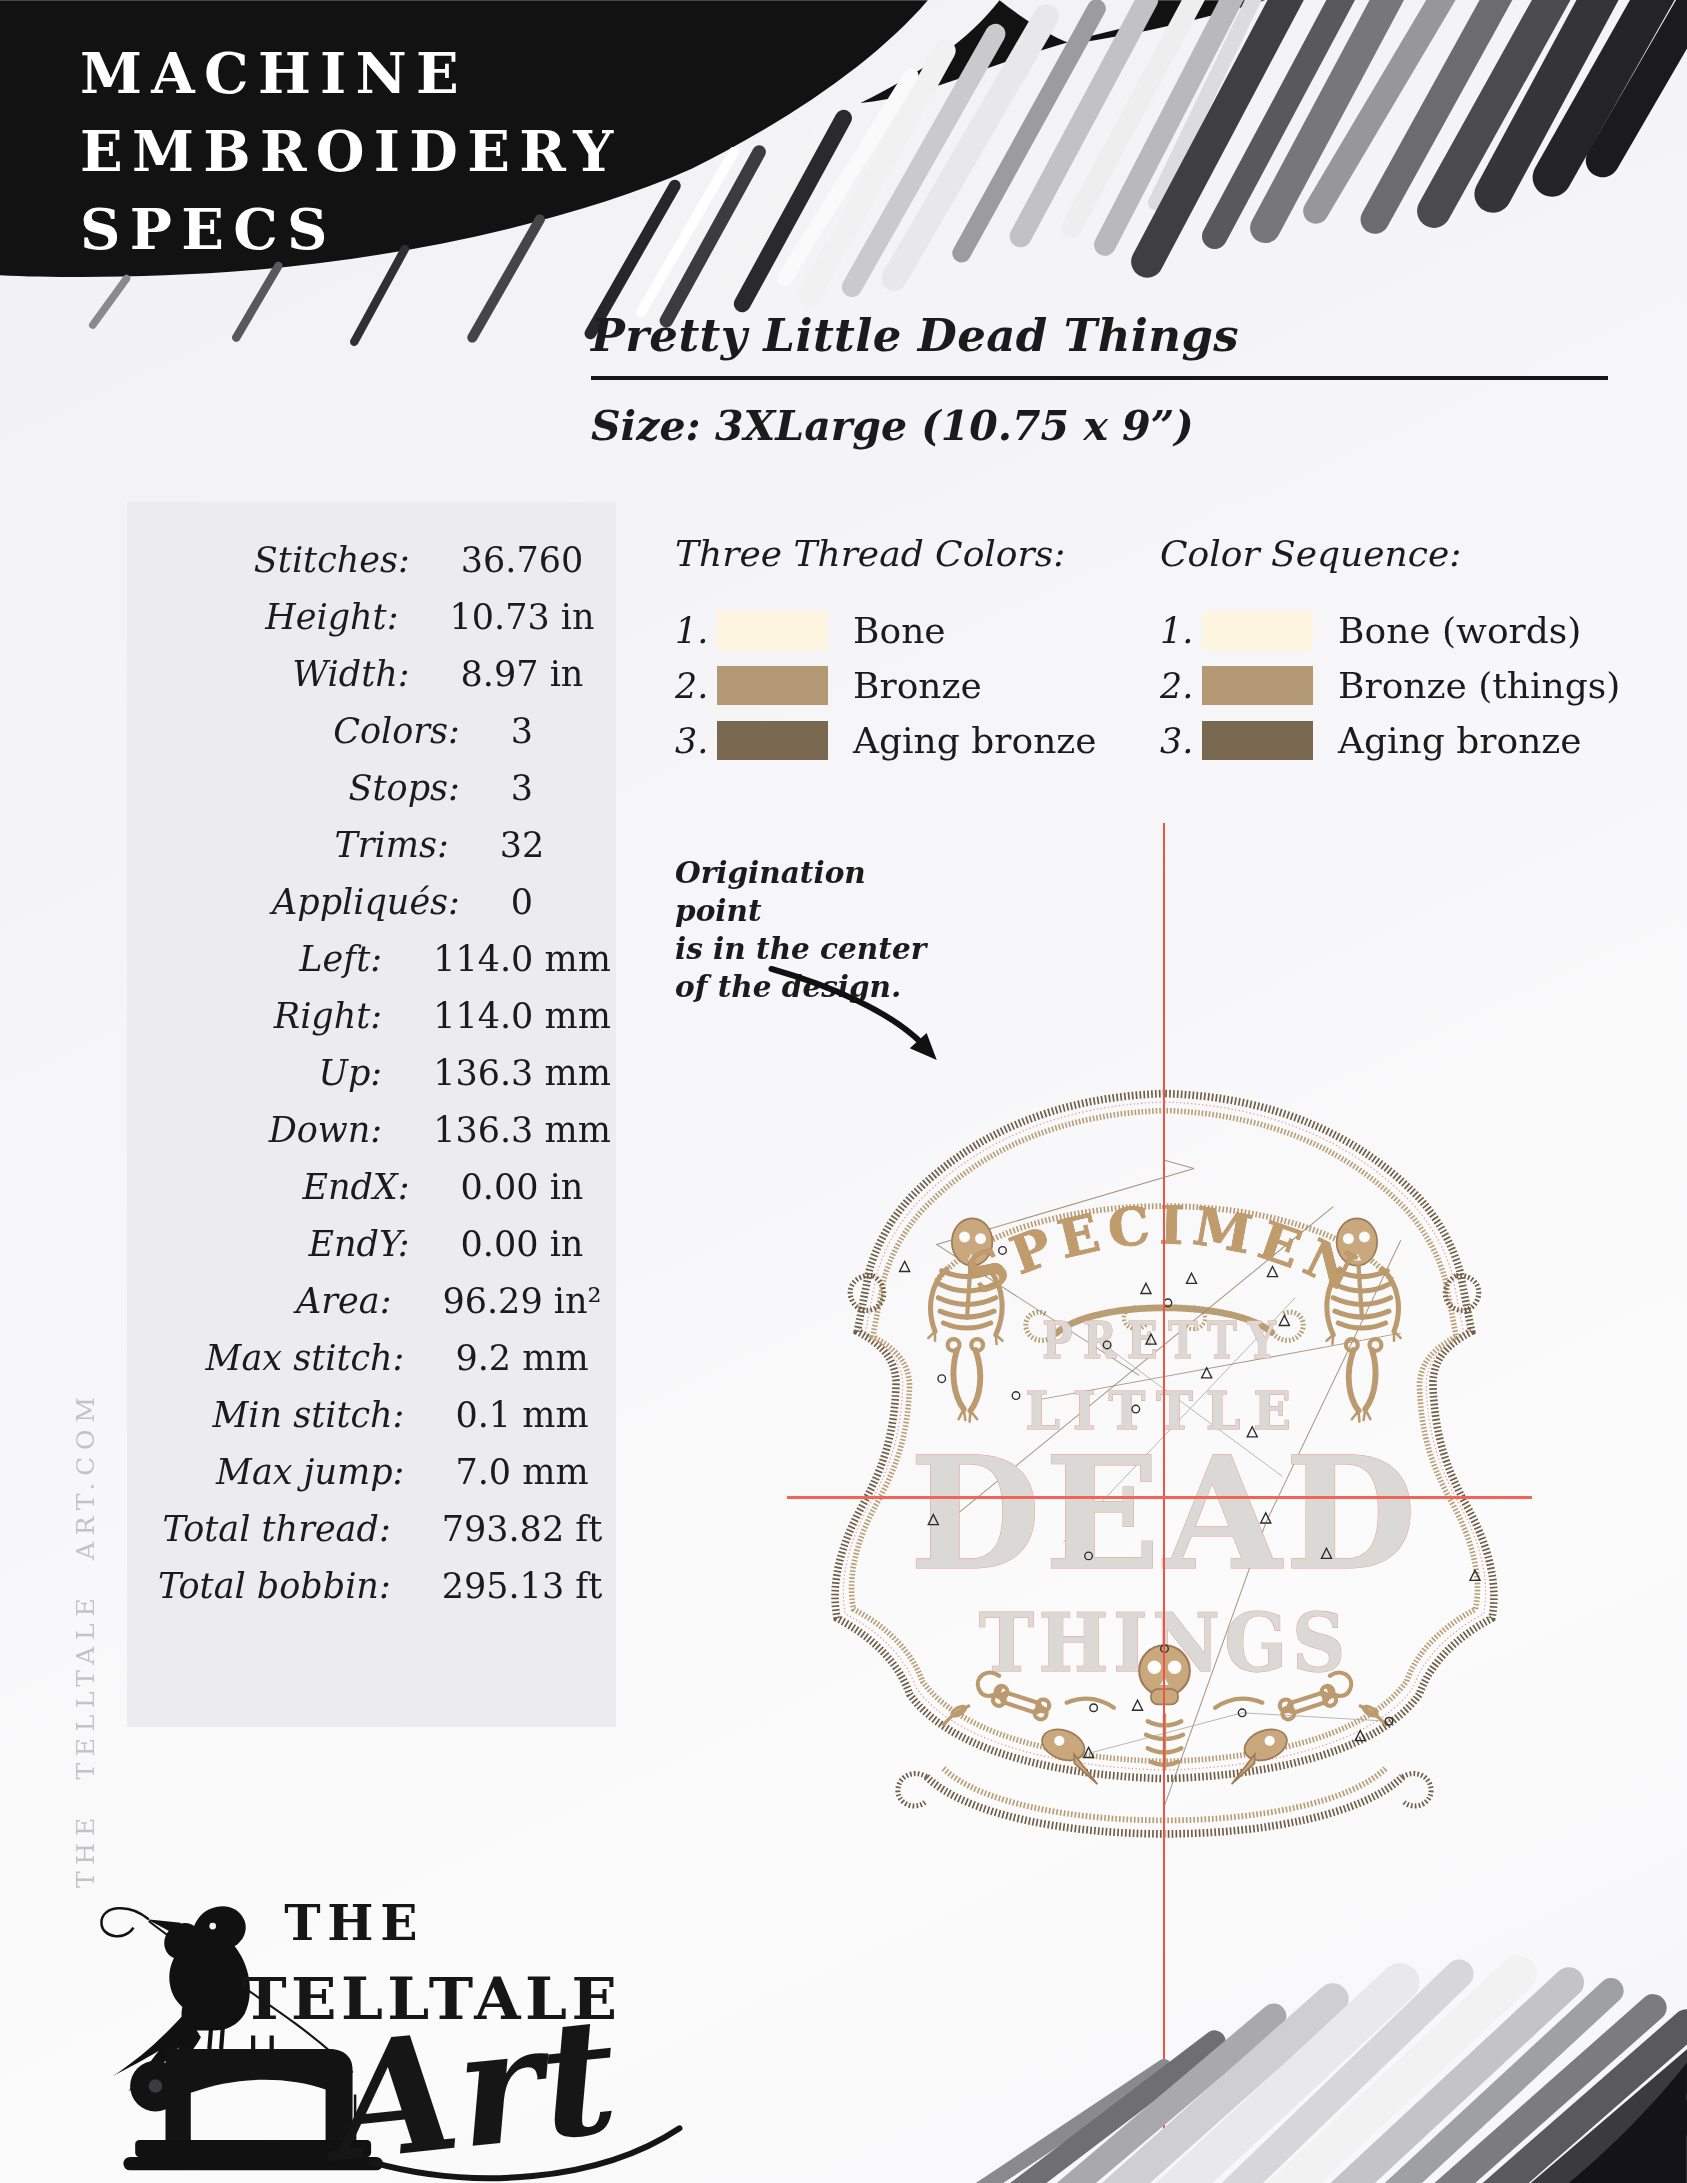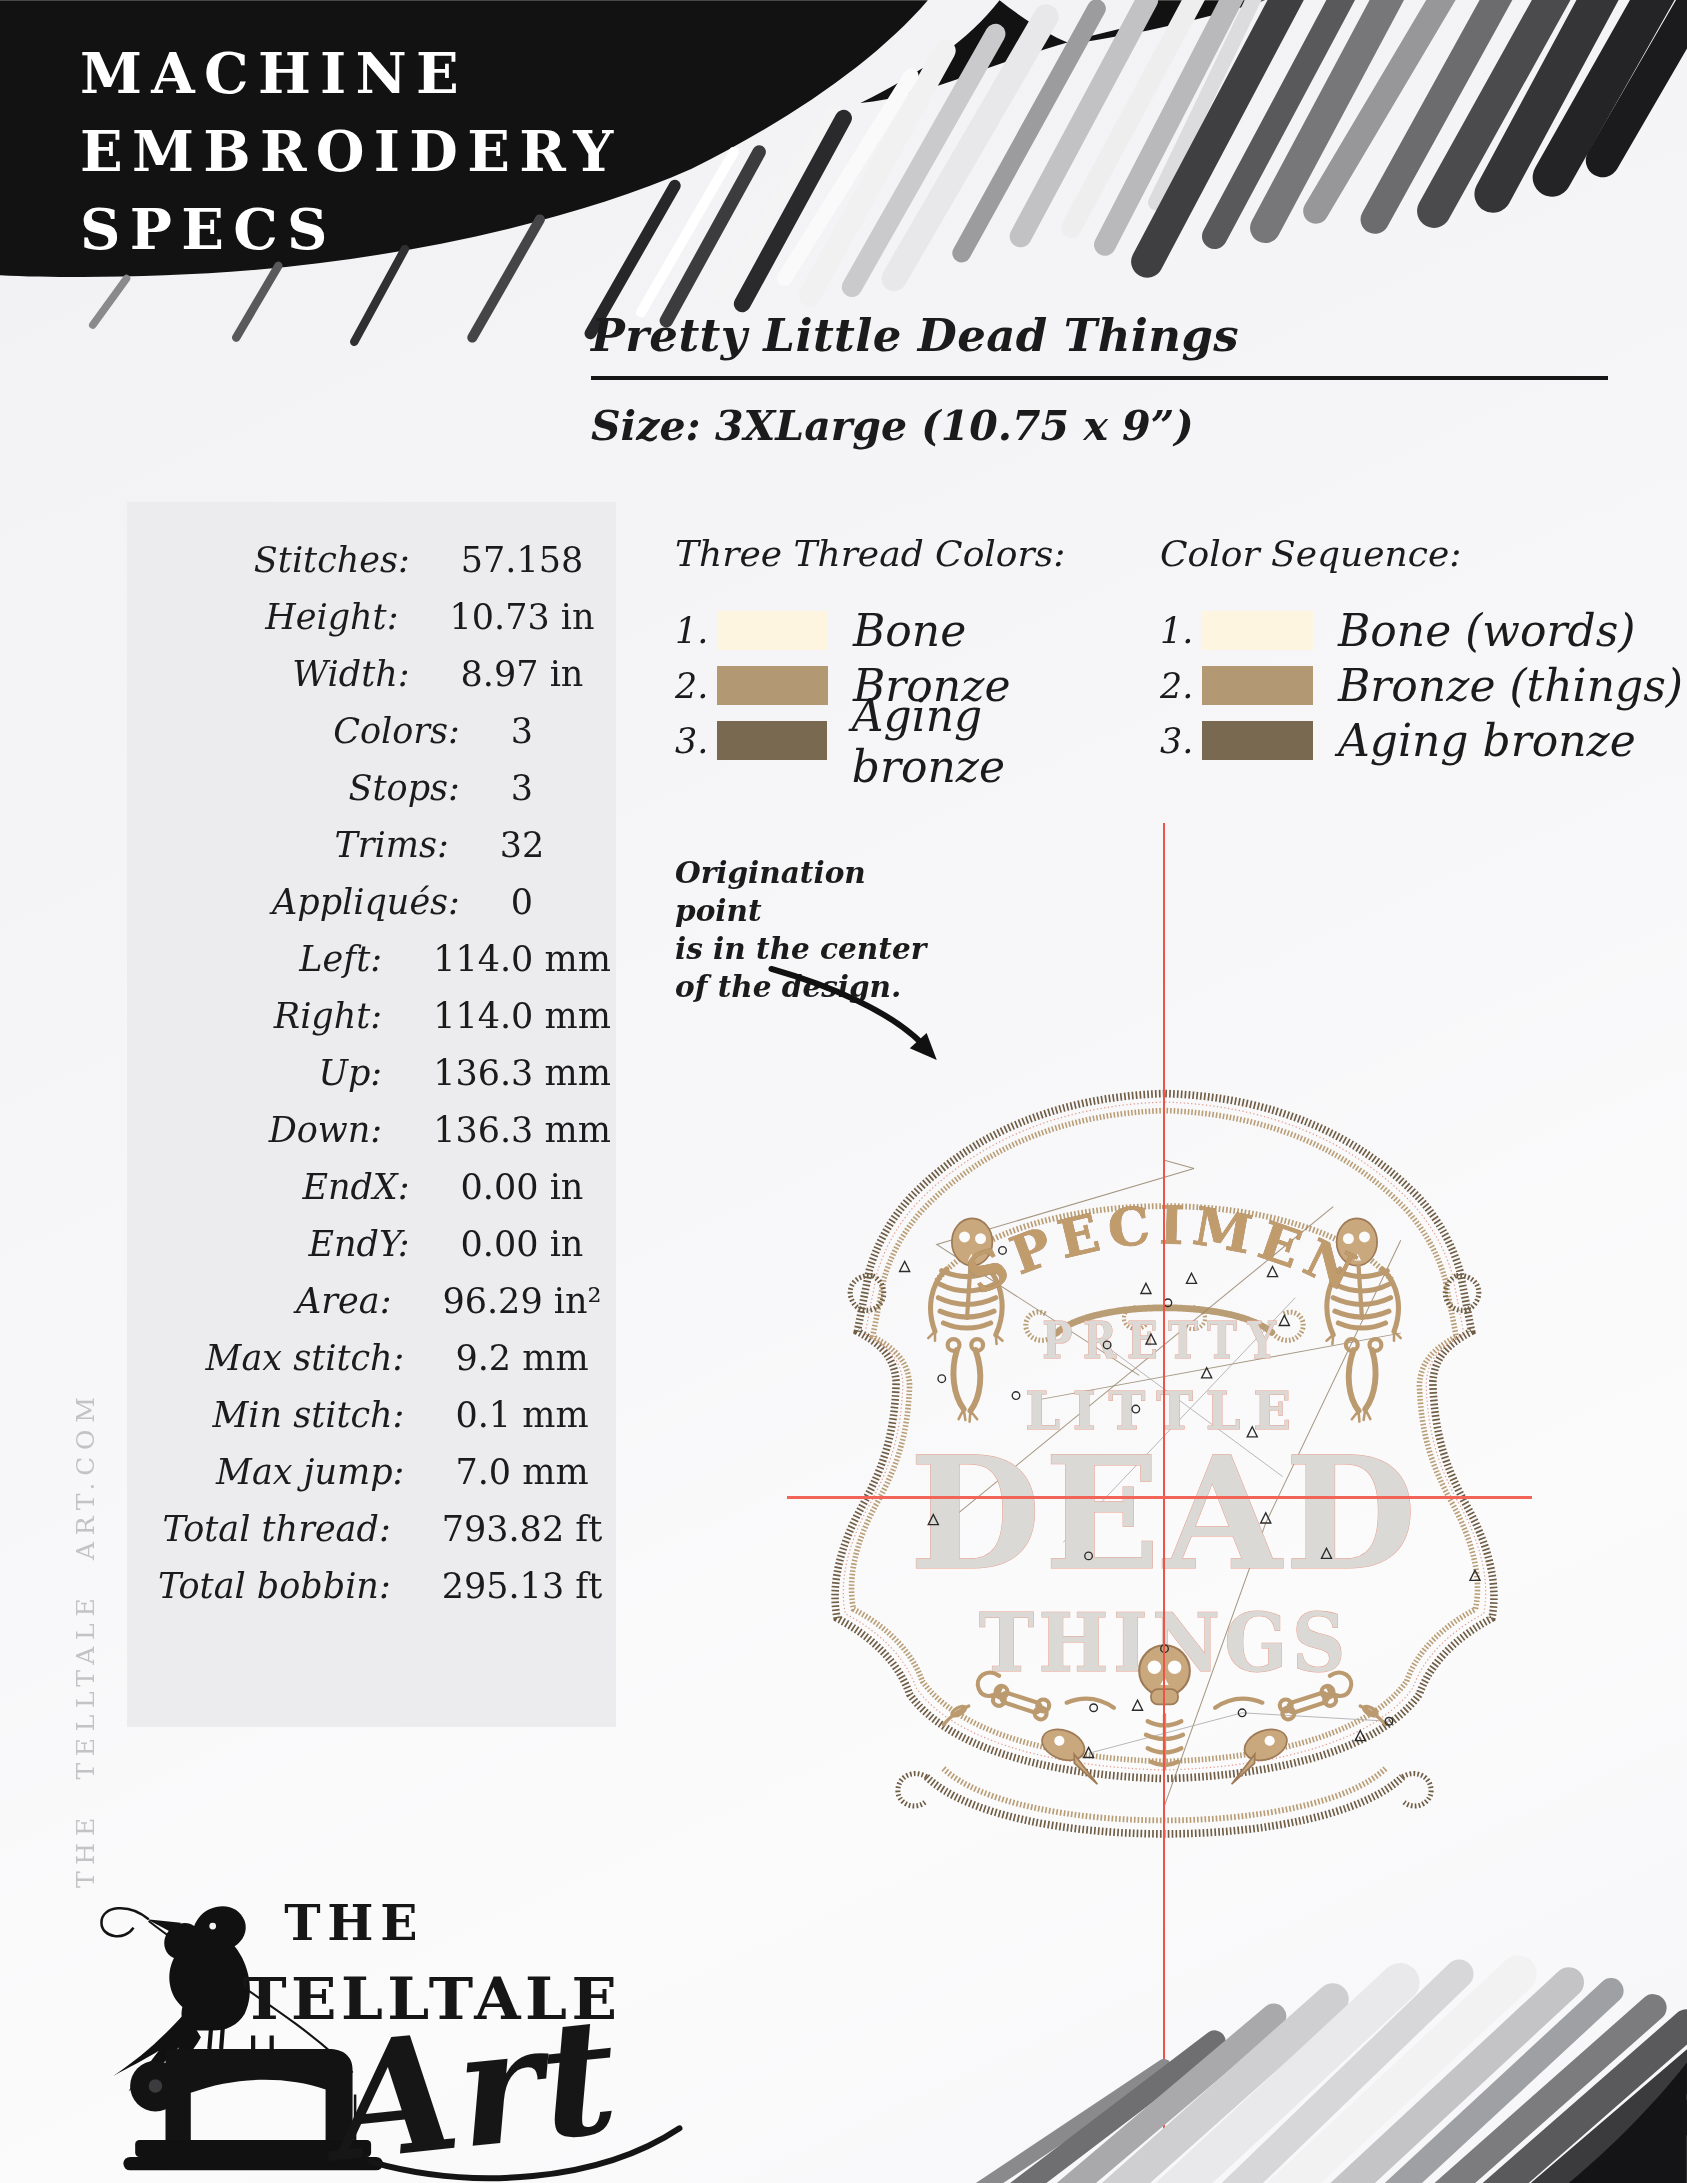"57.158" span.spec-value { text: 57.158 -> 36.760 }
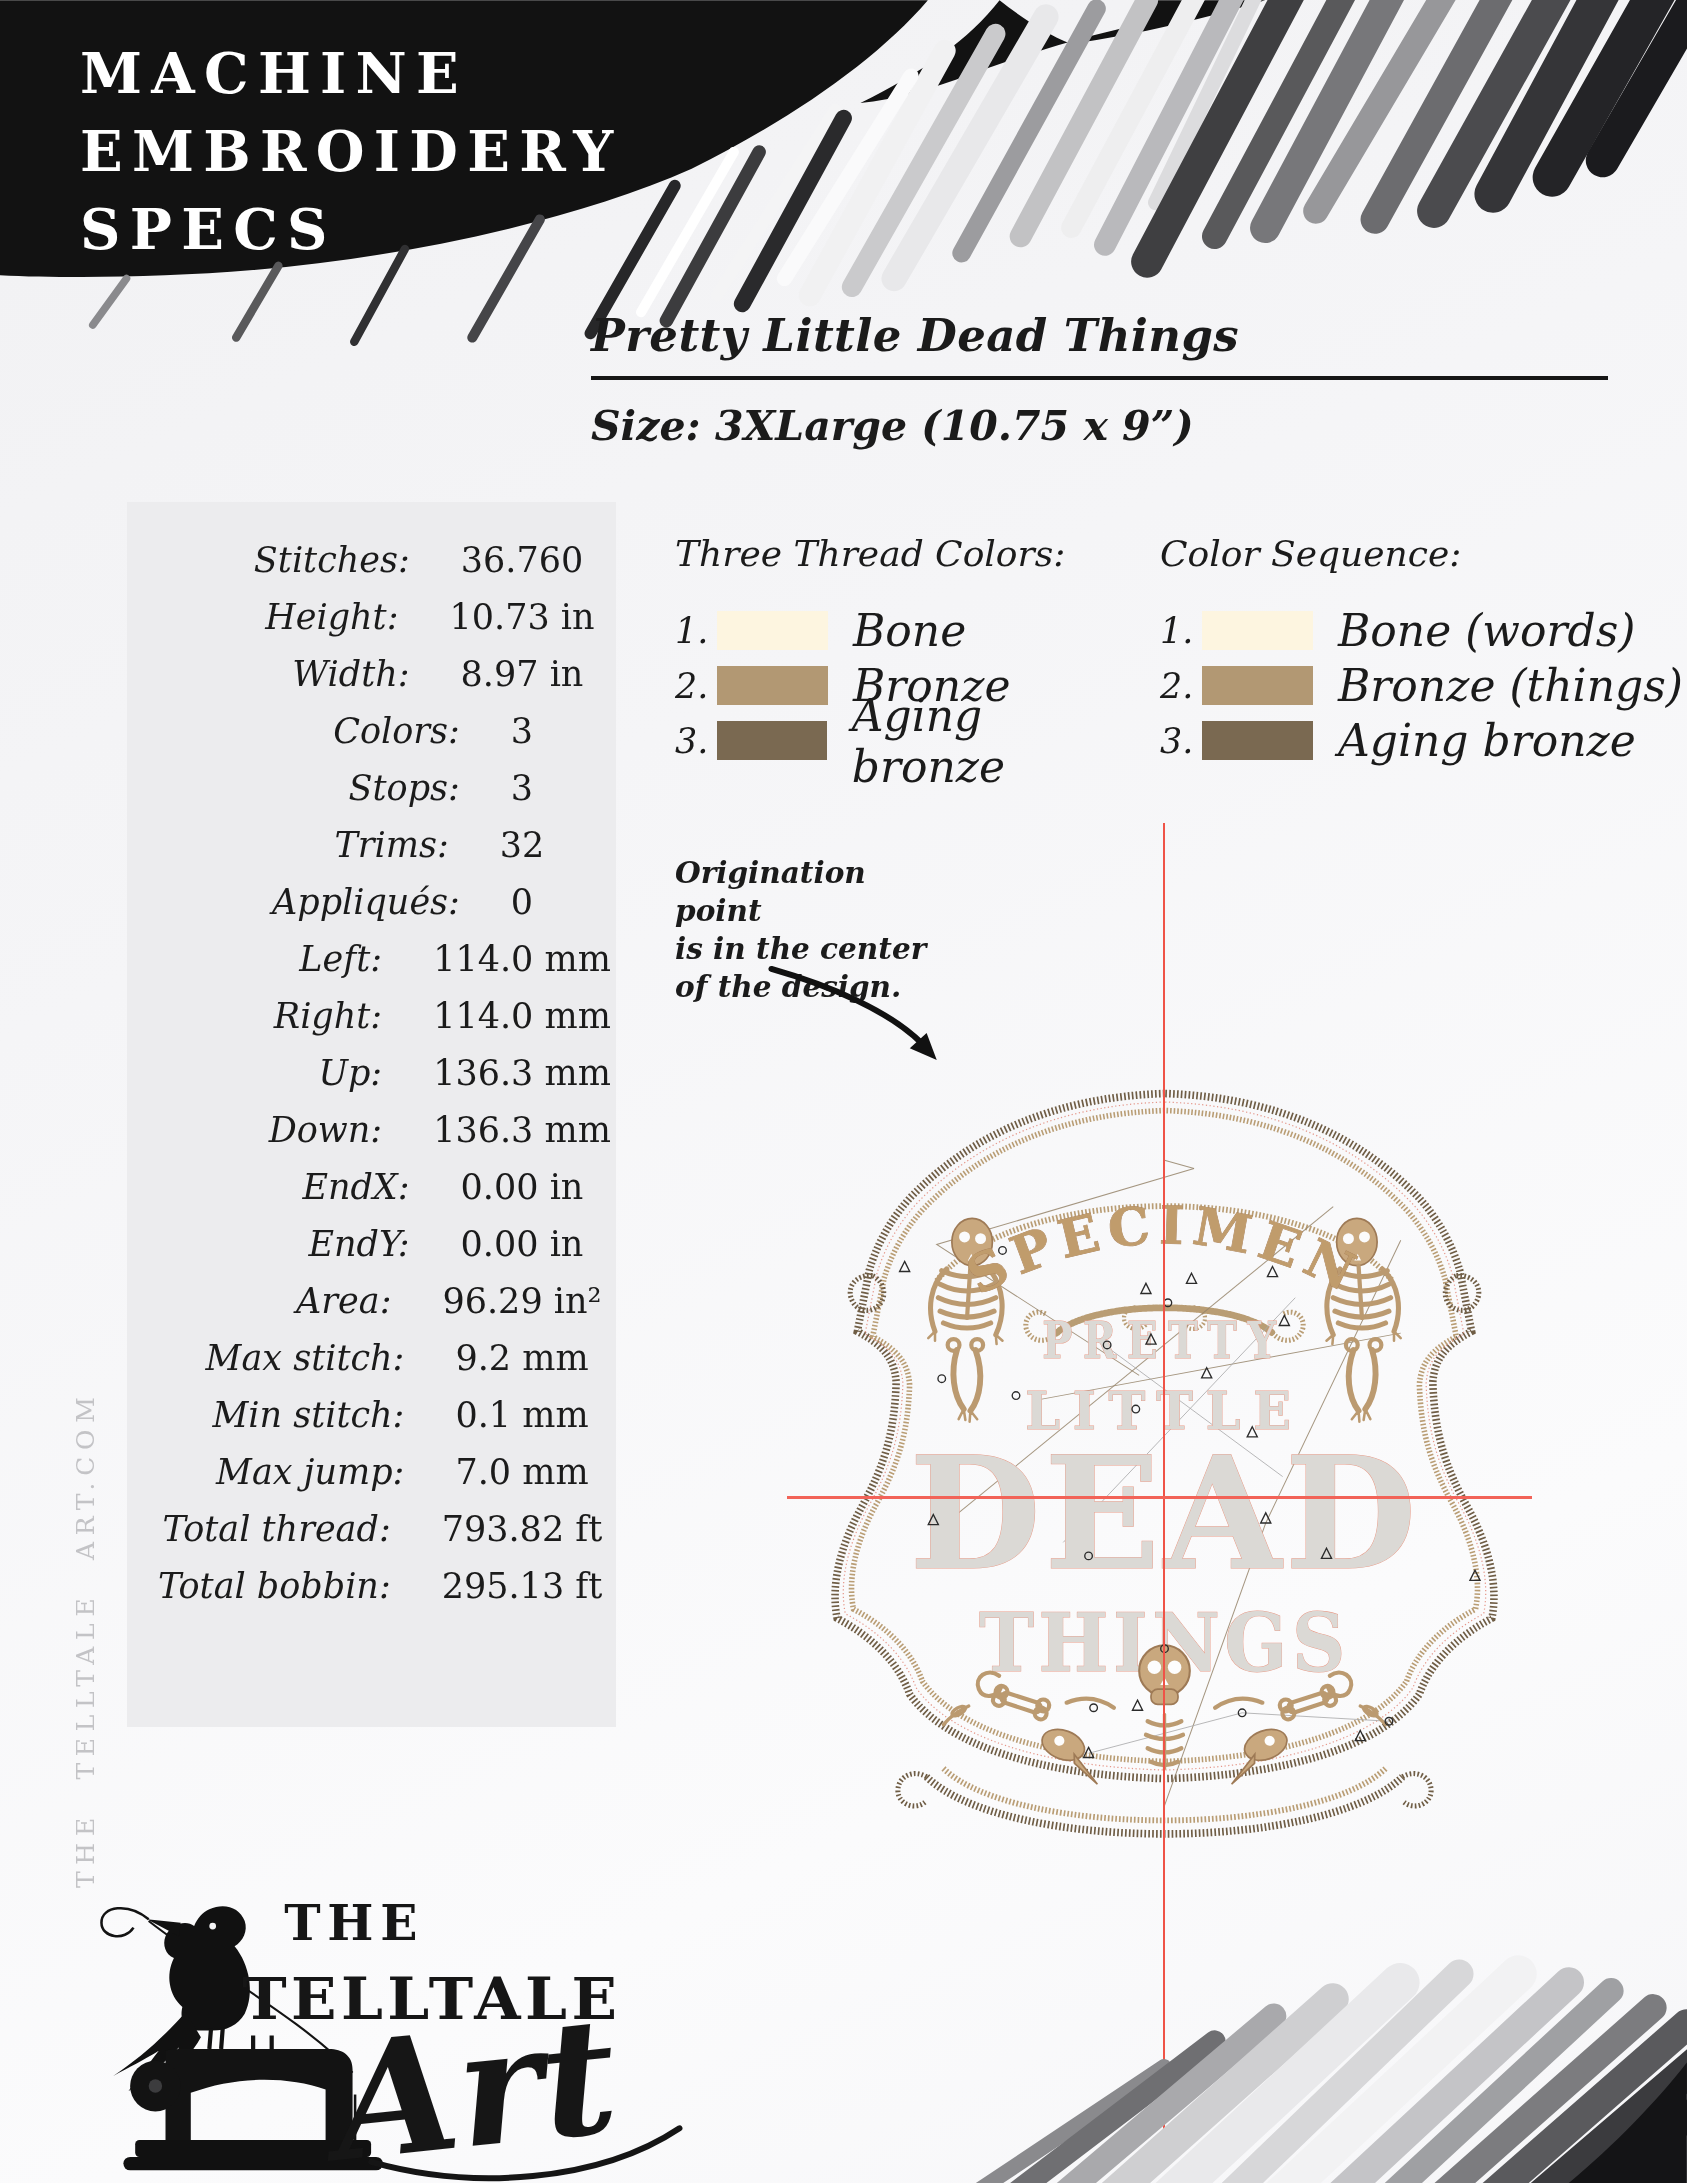"Bone" .color-name { font-size: 44px -> 36px; font-style: italic -> none }
